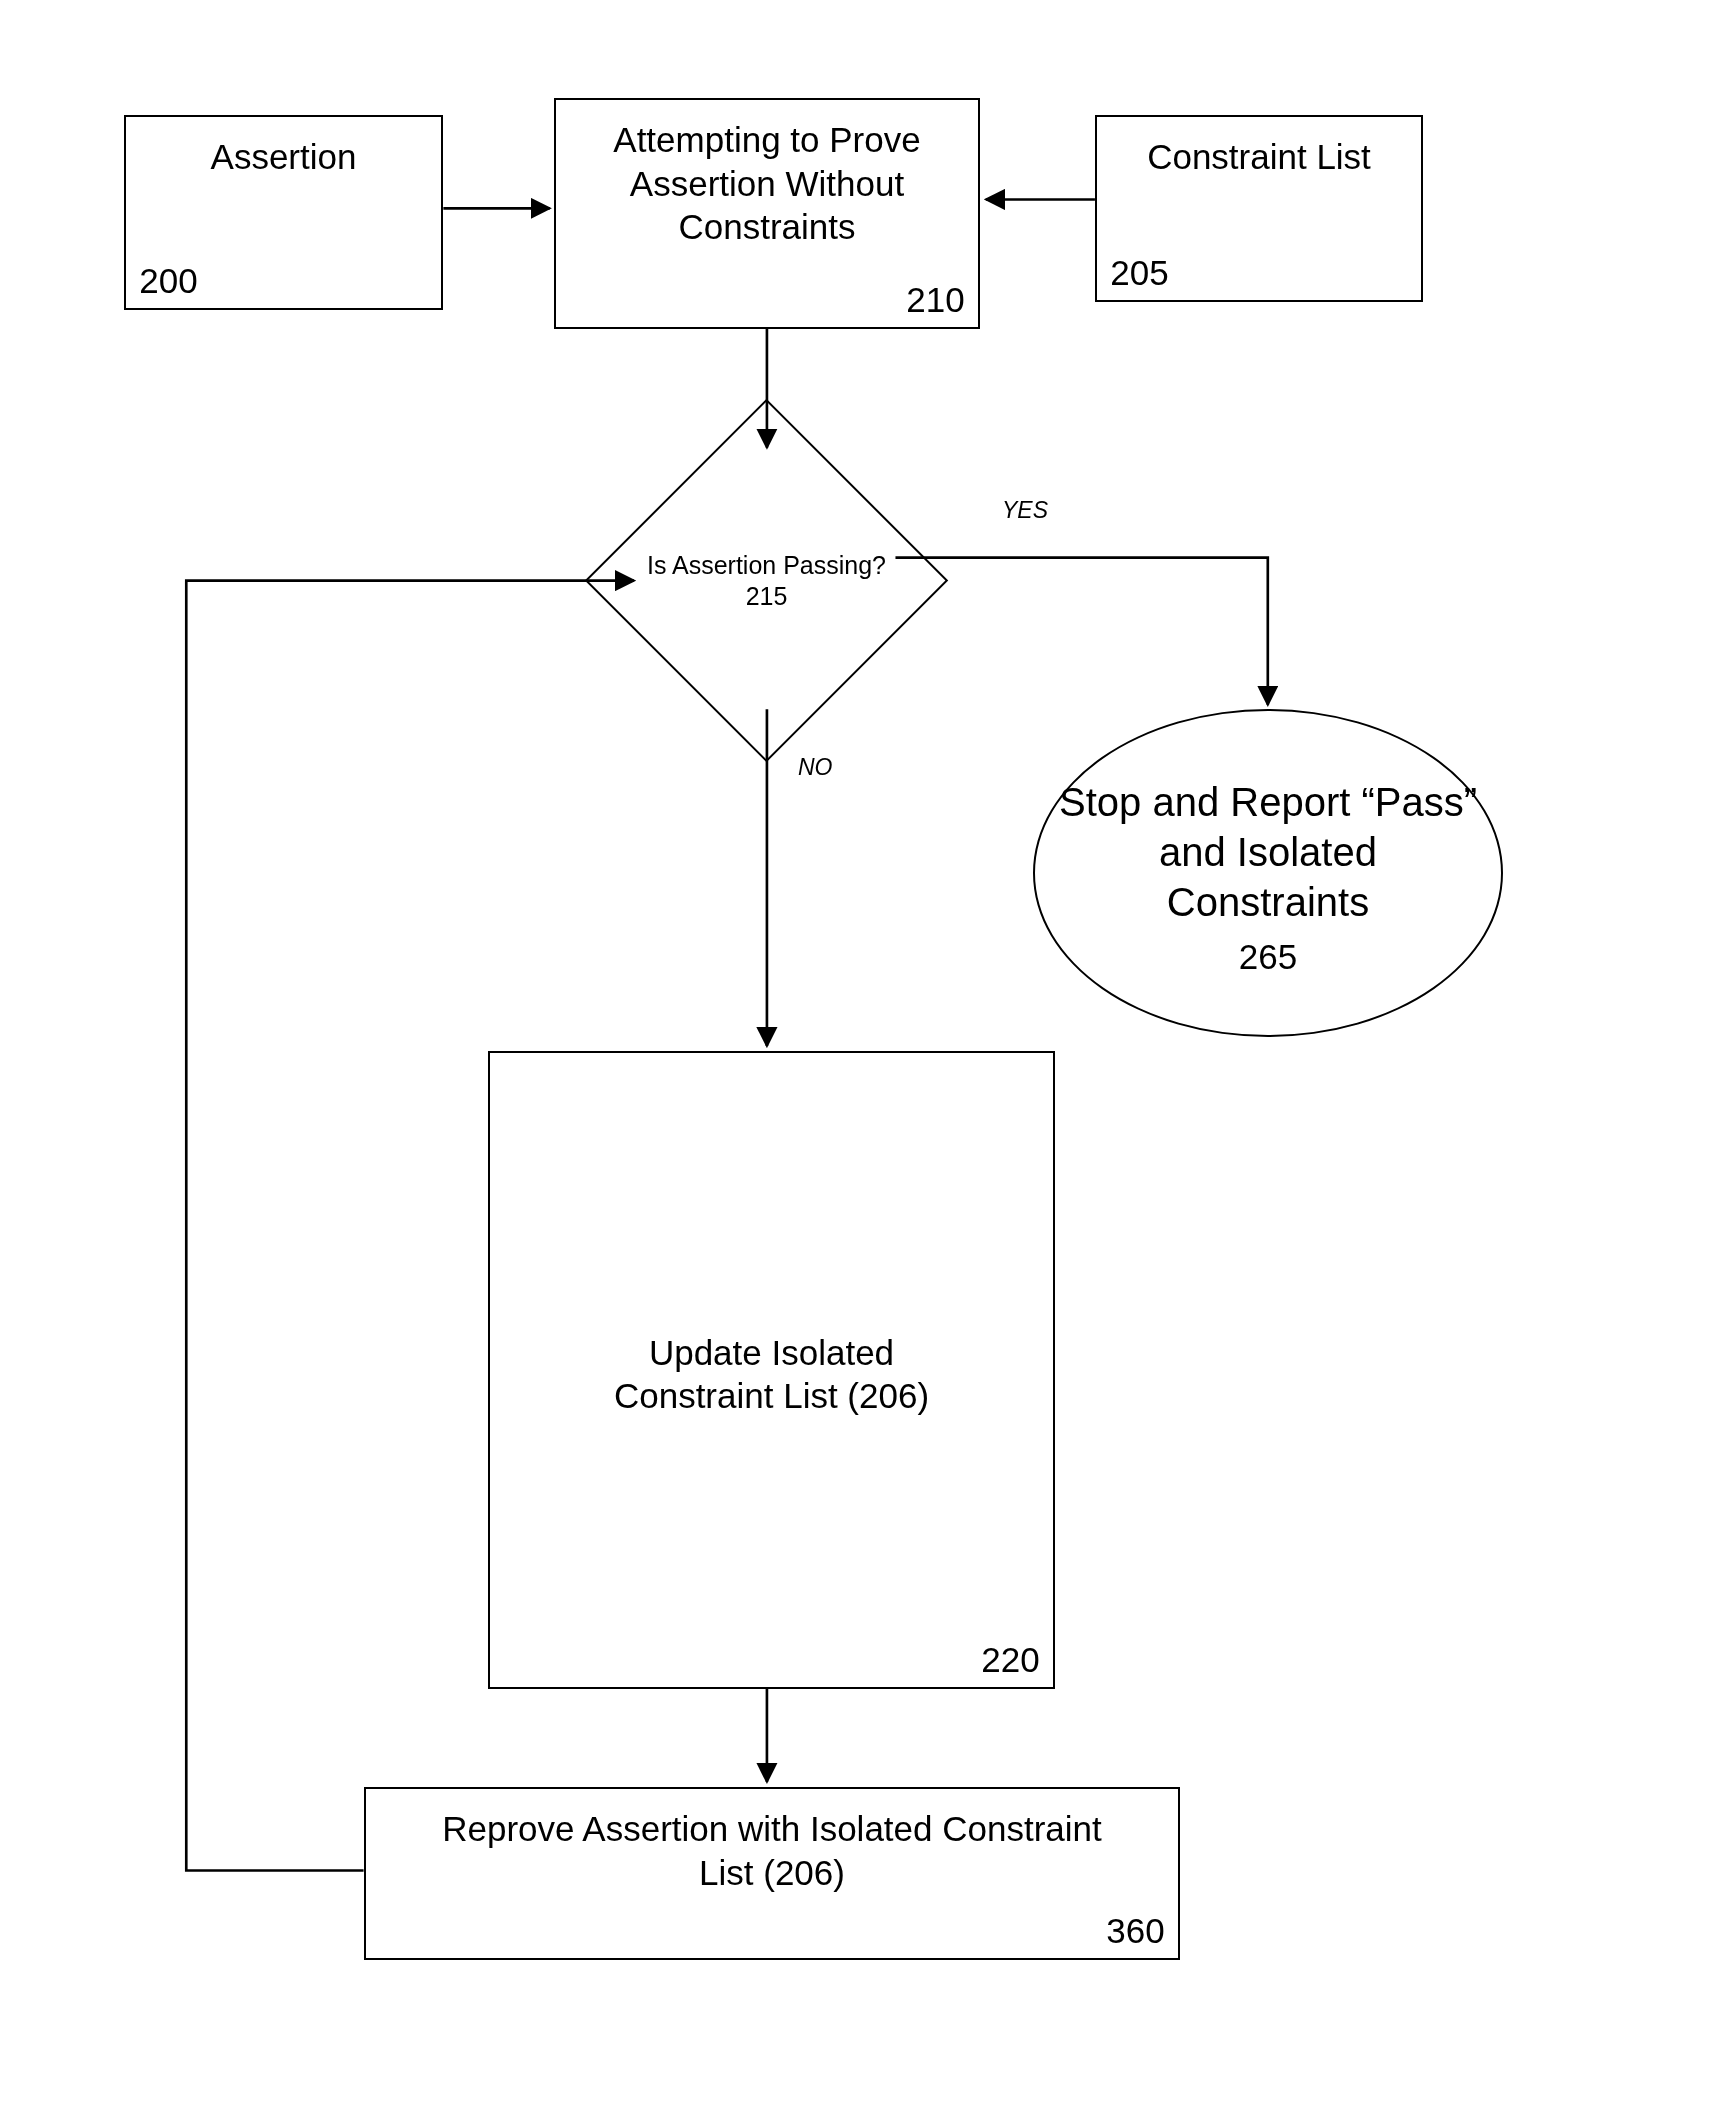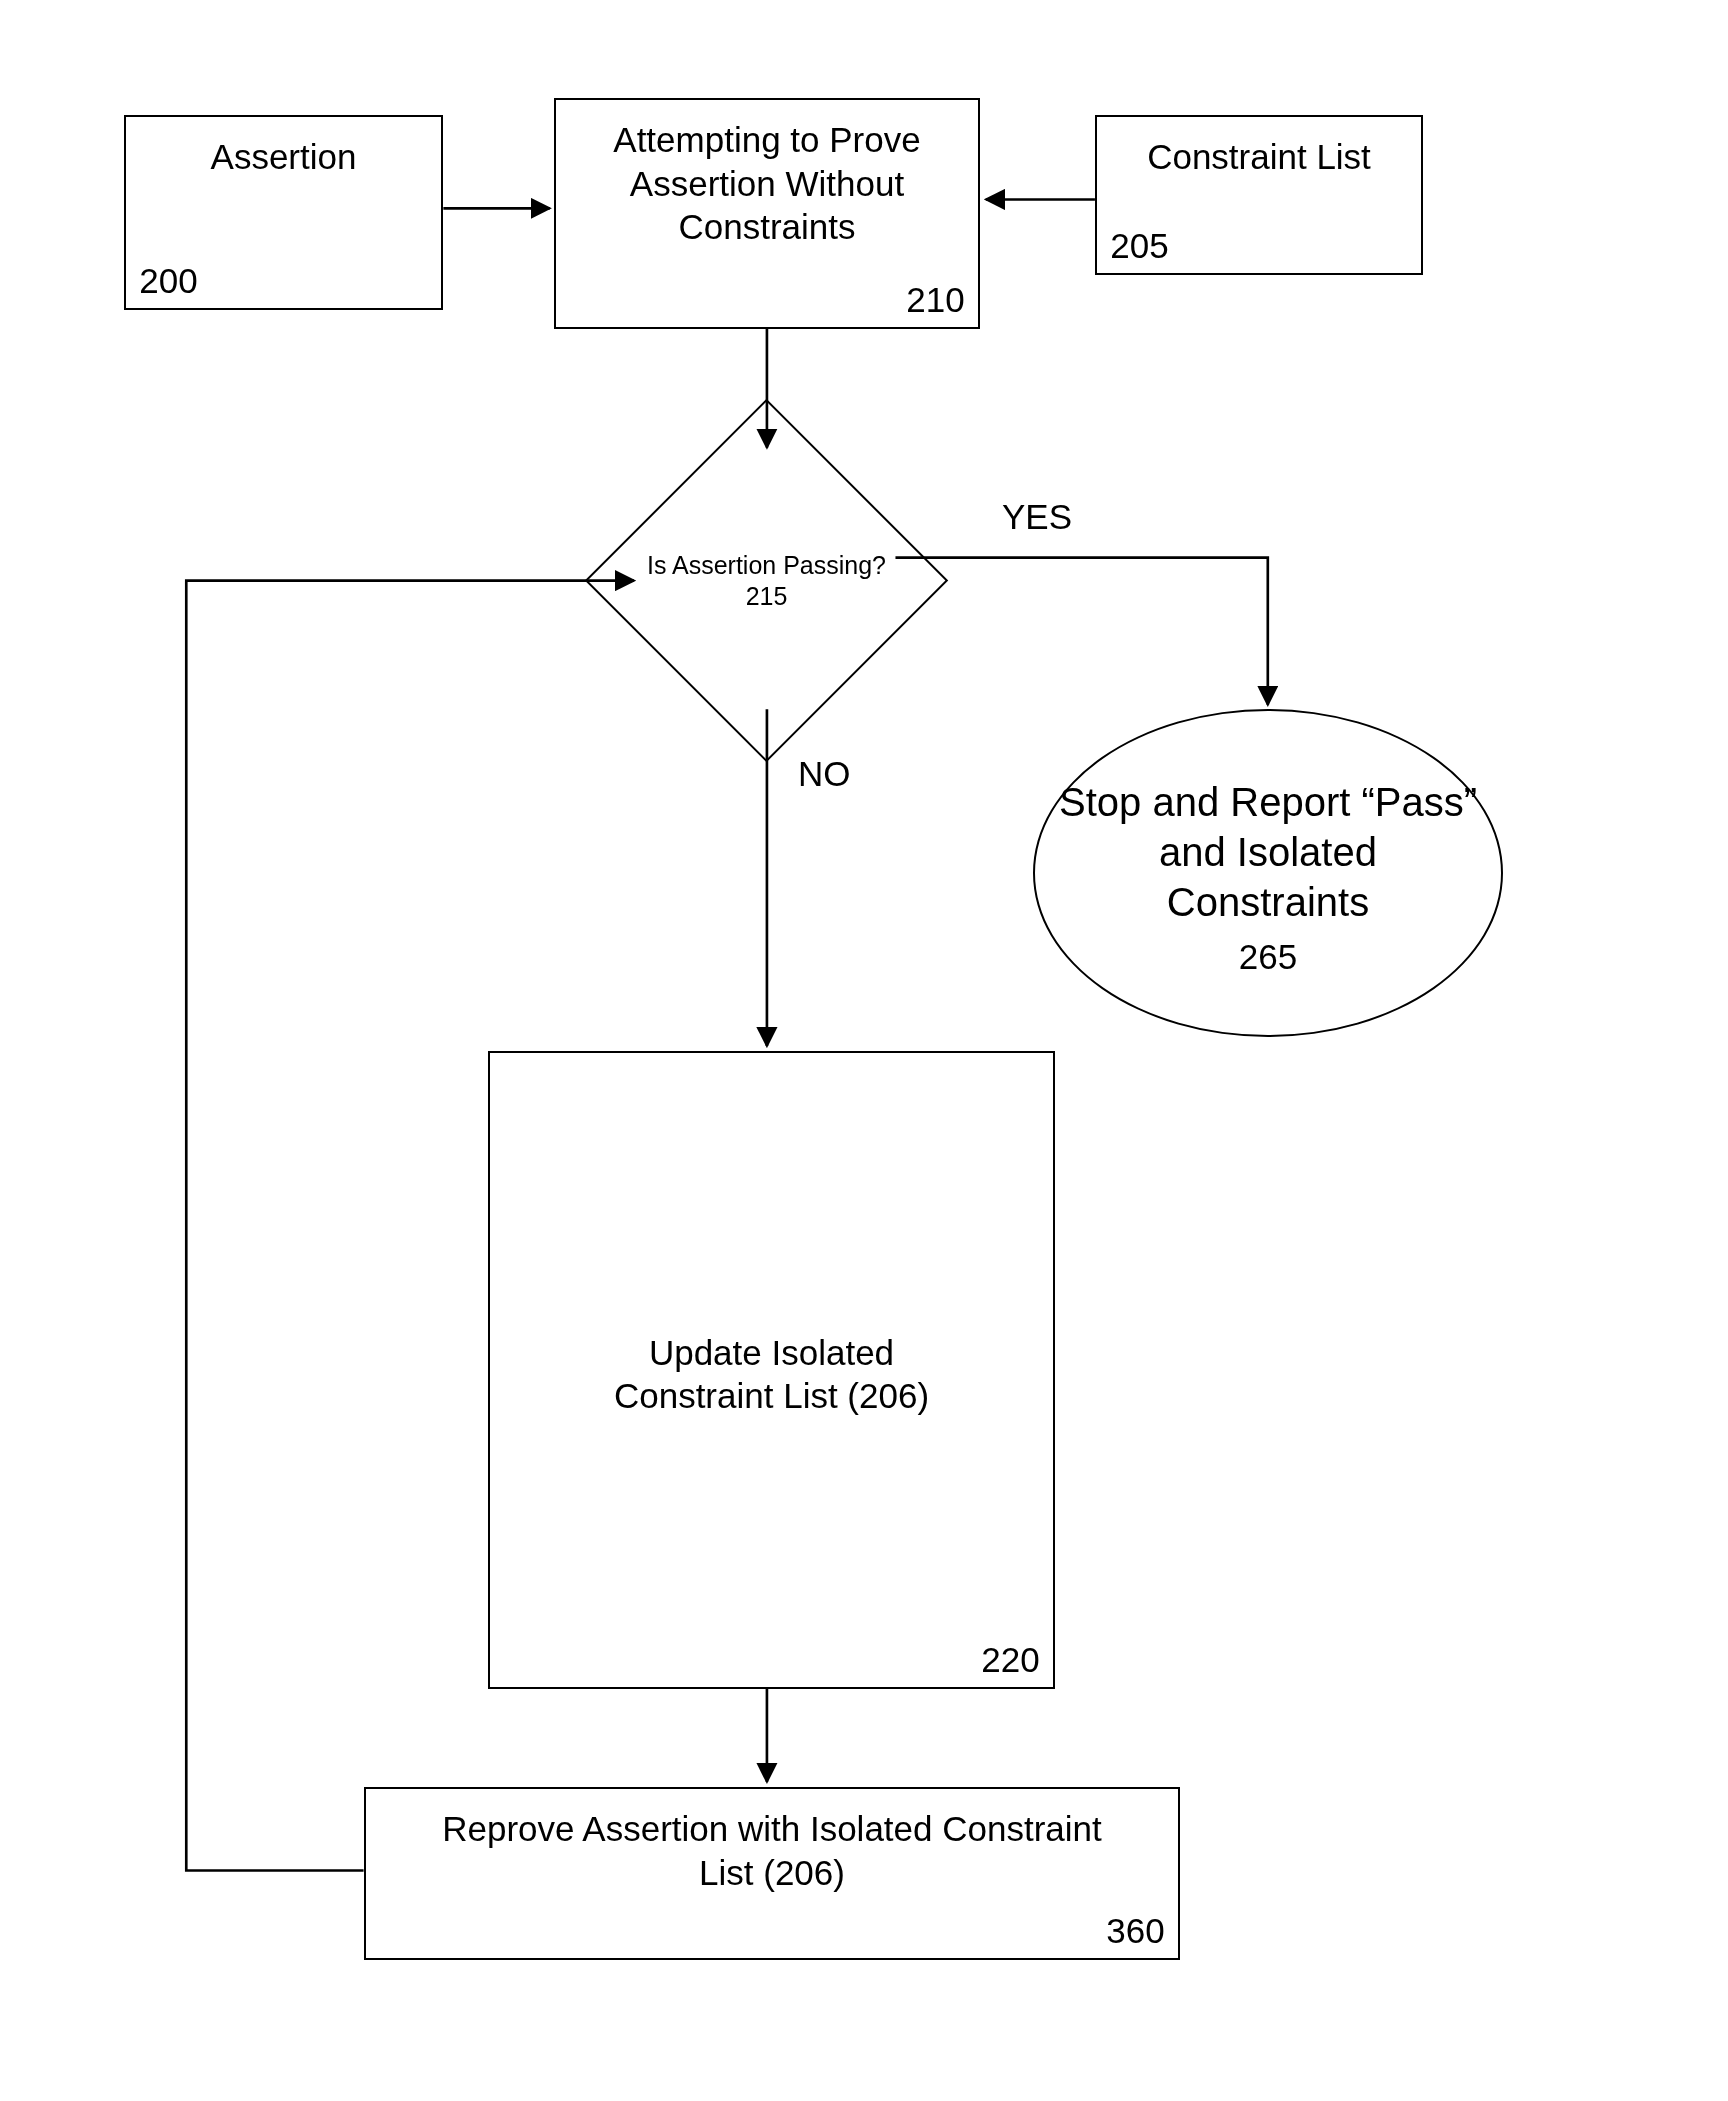"Constraint List" div.box { height: 160px -> 187px }
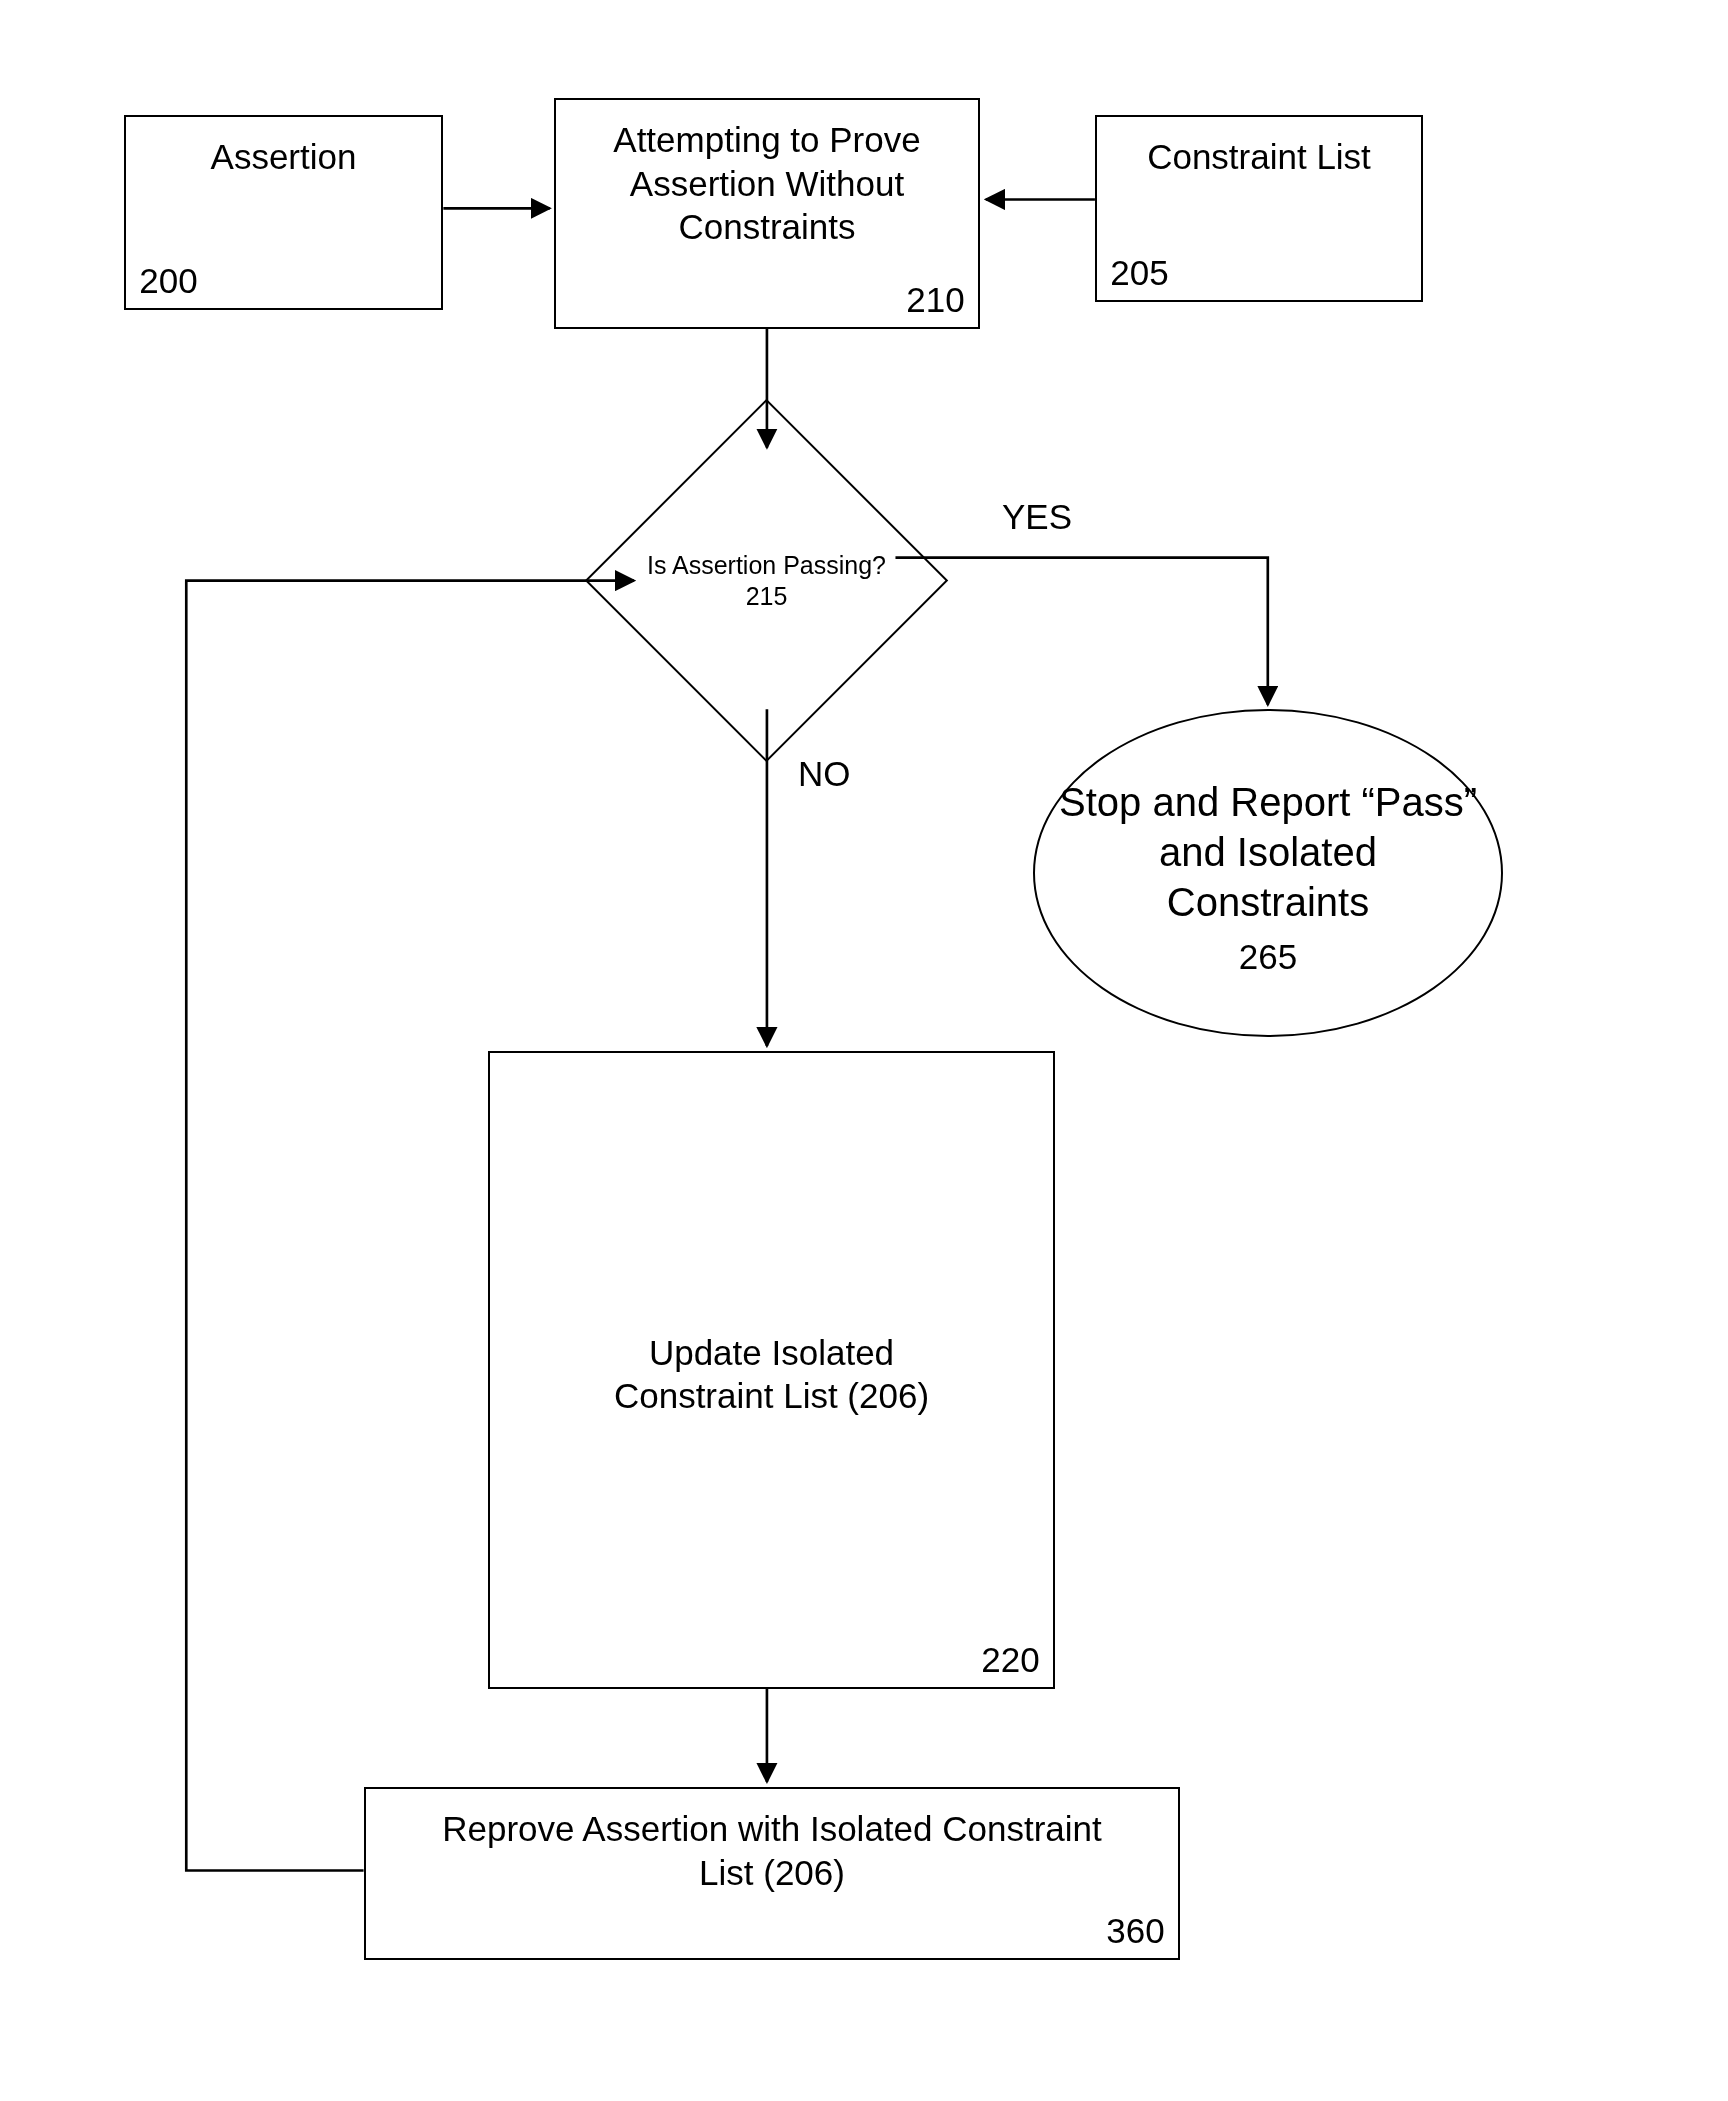"YES" .edge-label { font-size: 35px -> 23px; font-style: none -> italic }
